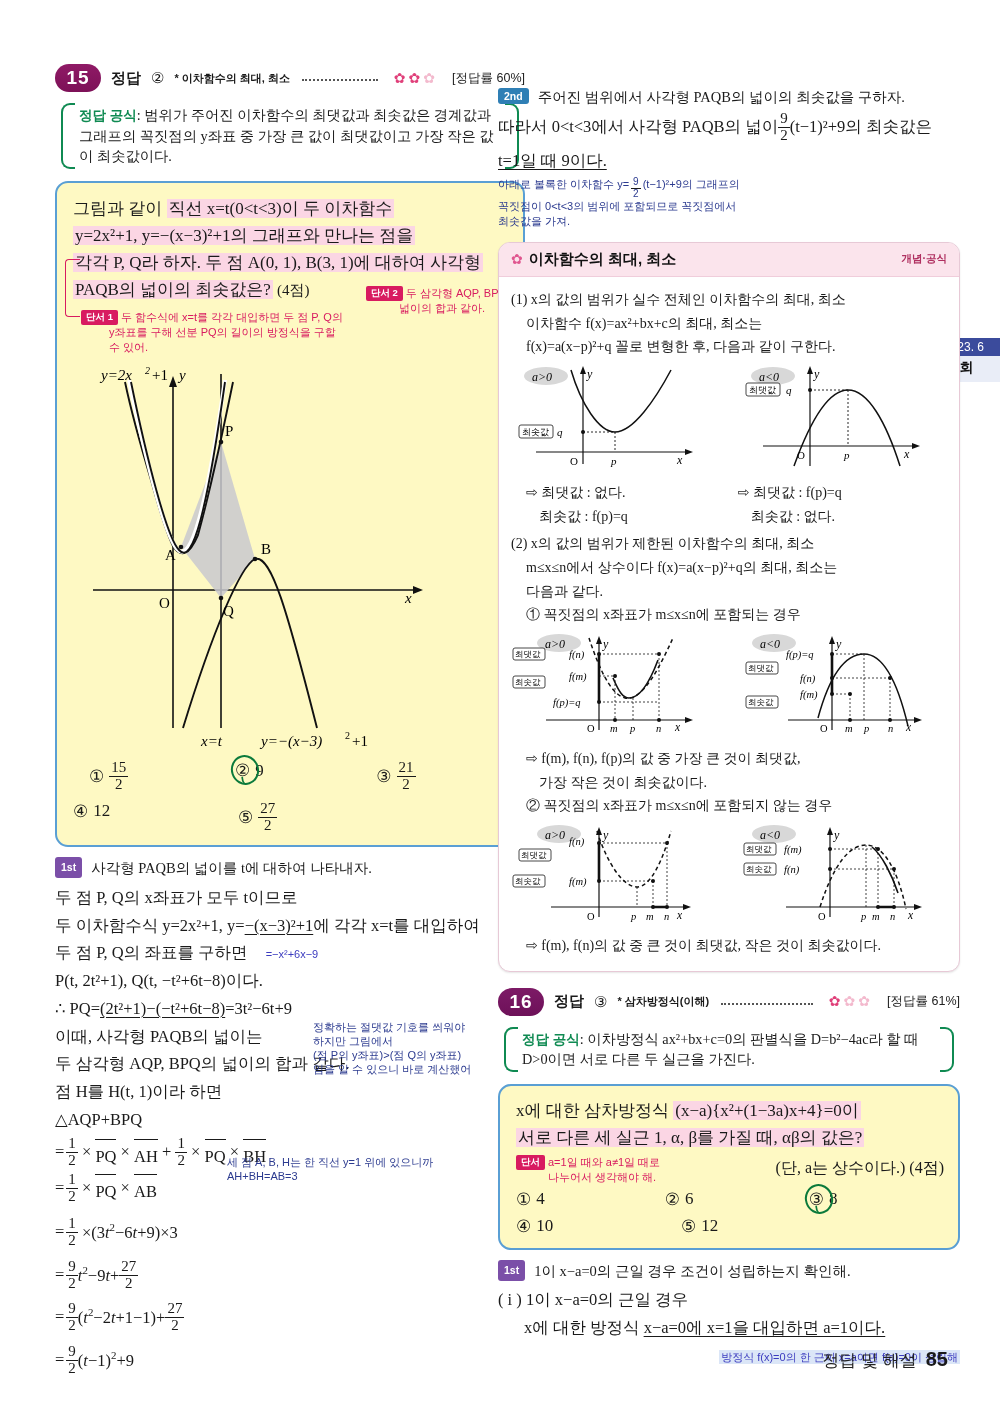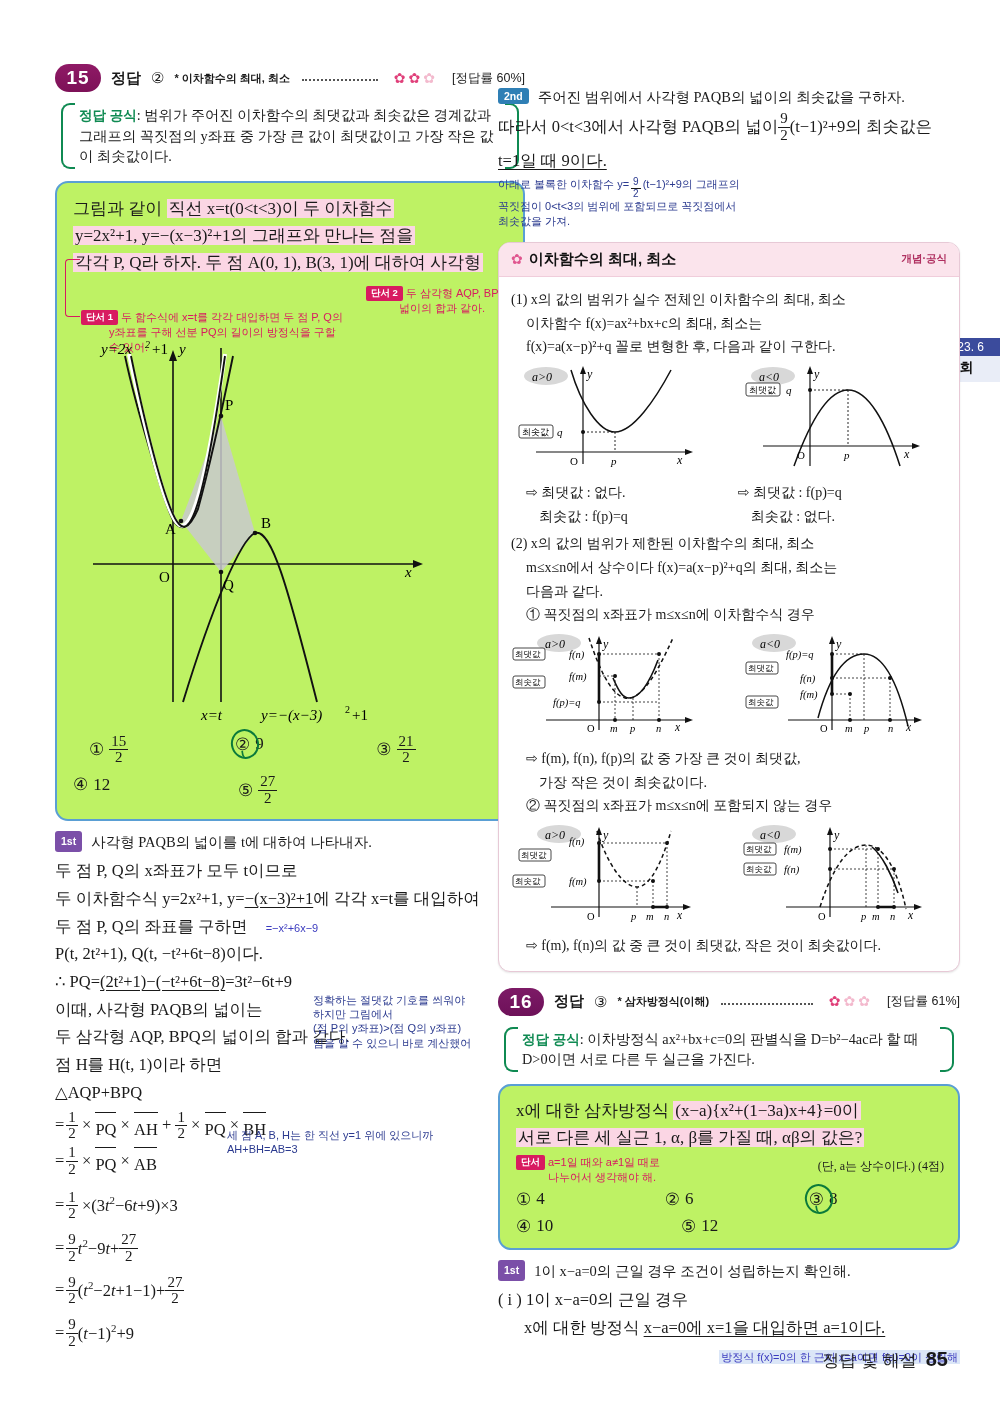"그림과 같이 직선 x=t(0<t<3)이 두" .qcard { background: #bef264 -> #fef9c3 }
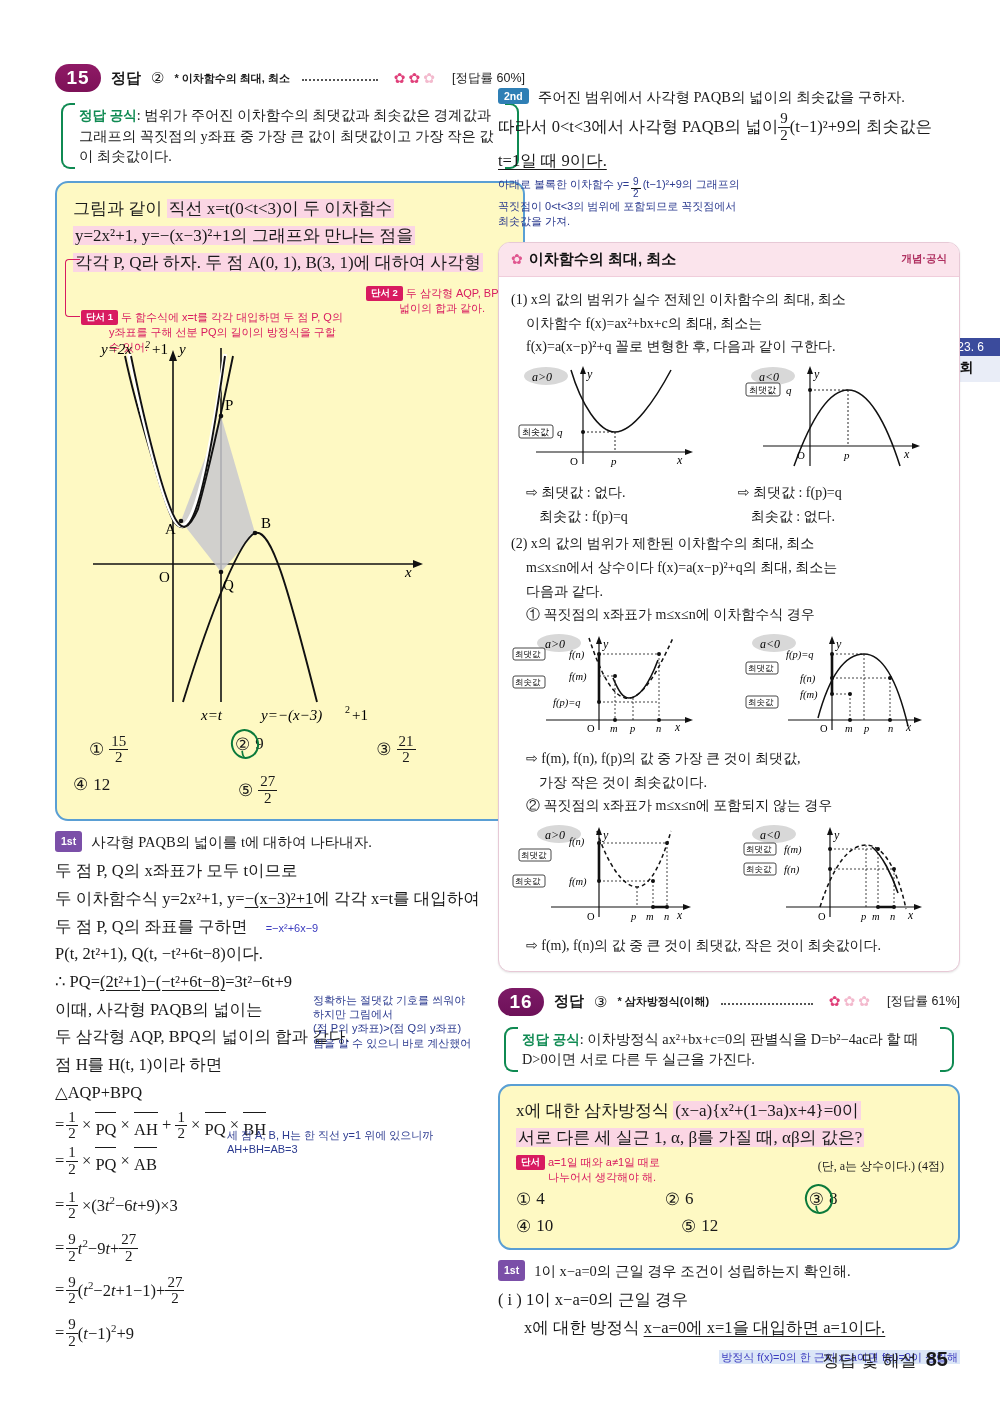"PAQB의 넓이의 최솟값은? (4점)" div.qline { html: none -> <div> <span>PAQB의 넓이의 최솟값은?</span> <span>(4점)</span> </div> }
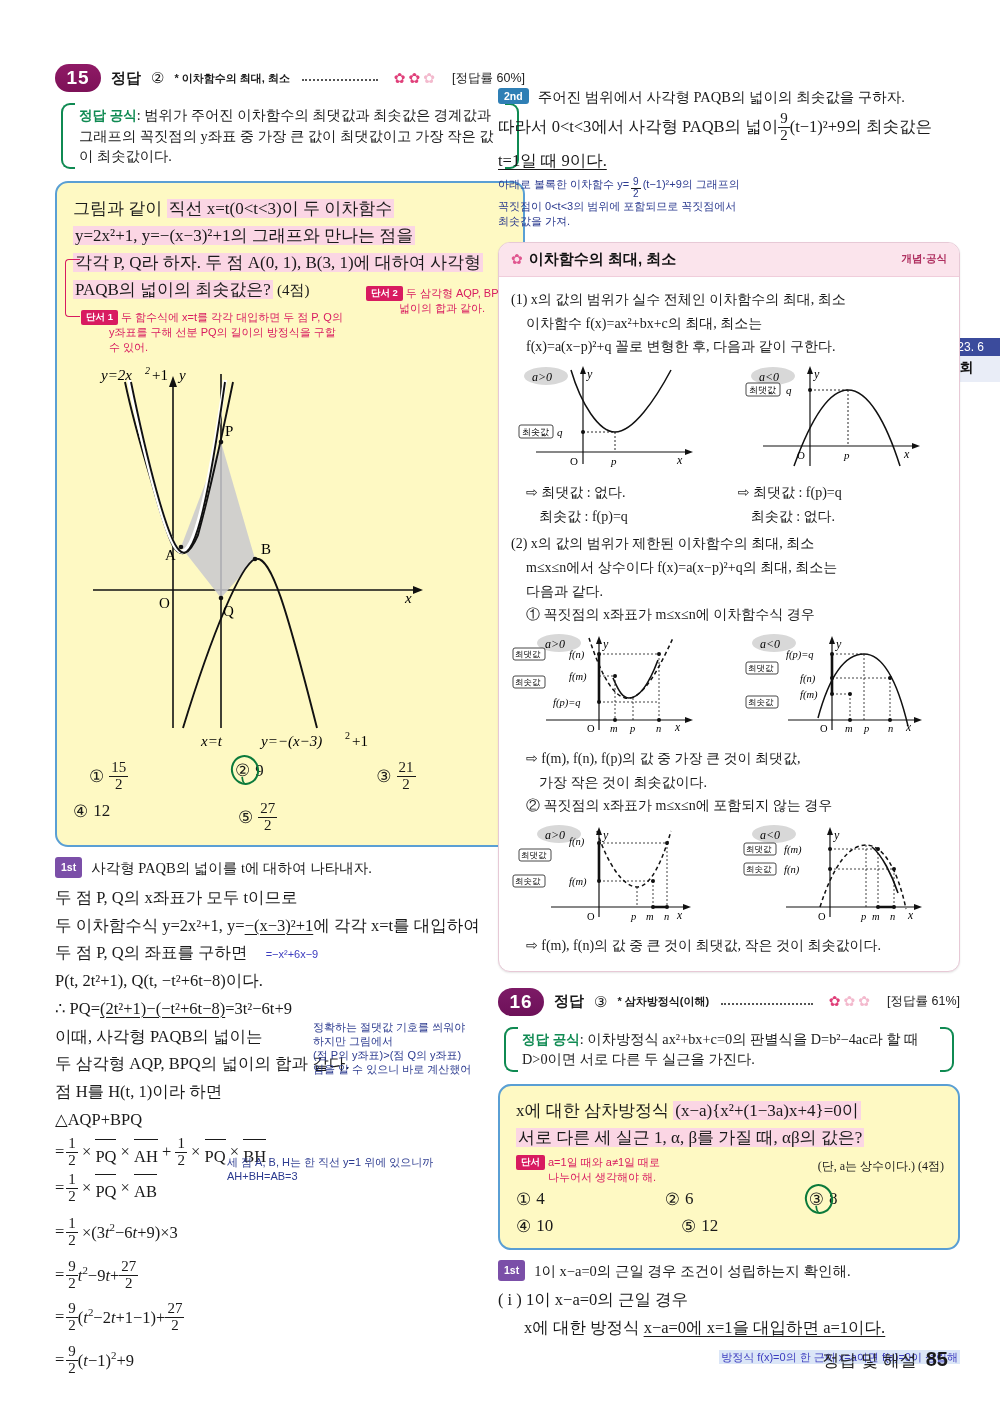"① 꼭짓점의 x좌표가 m≤x≤n에 이차함수식" div.cb-line { text: 이차함수식 -> 포함되는 }
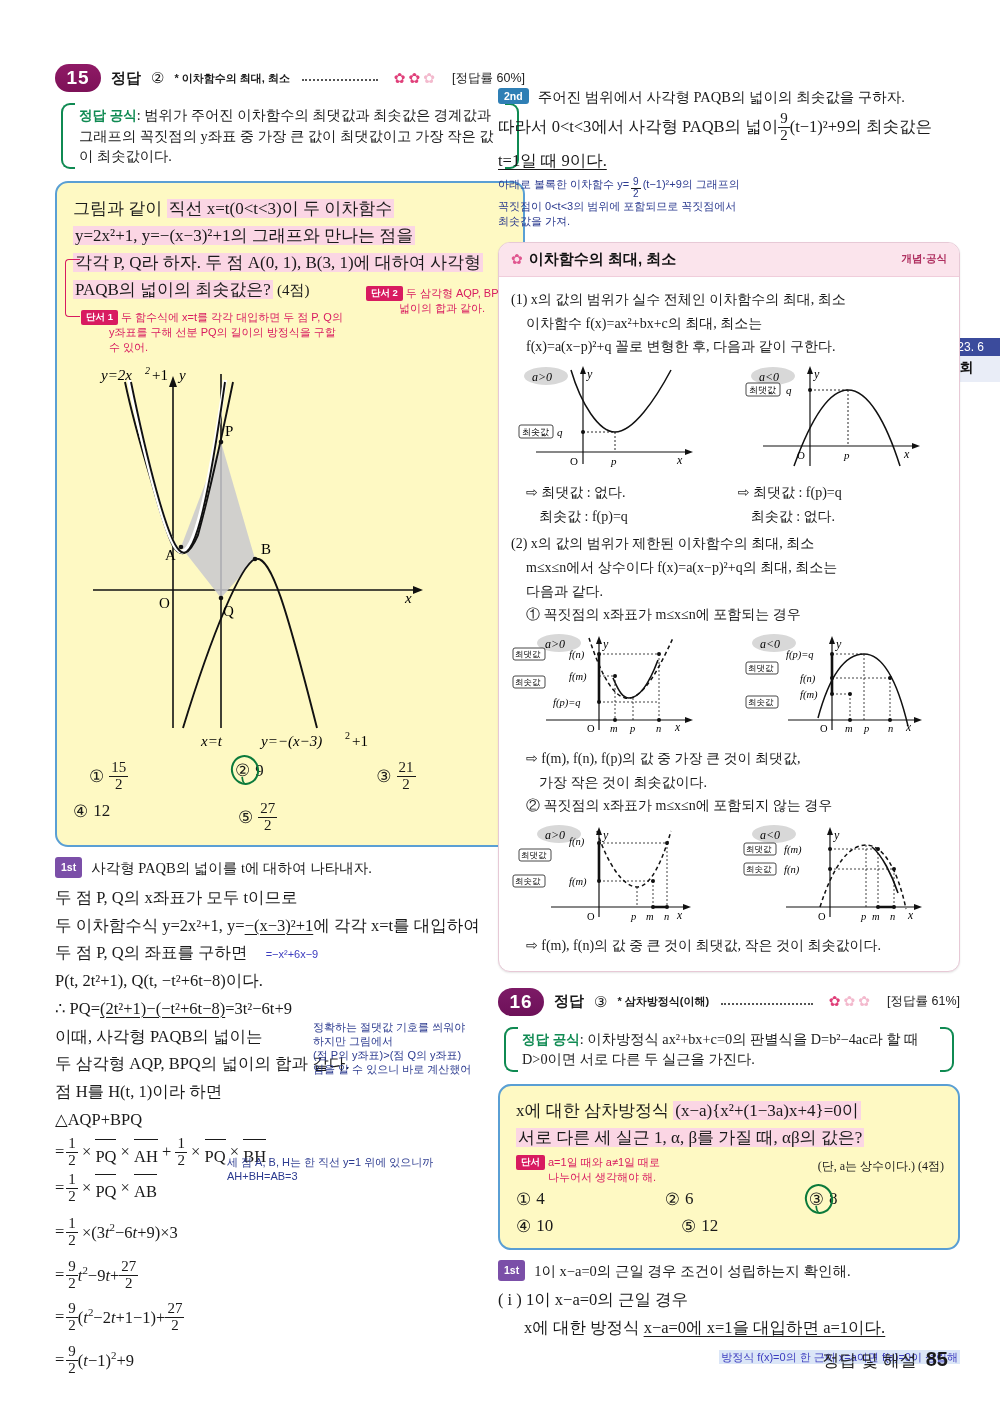"(단, a는 상수이다.) (4점)" div { font-size: 12px -> 16px }
